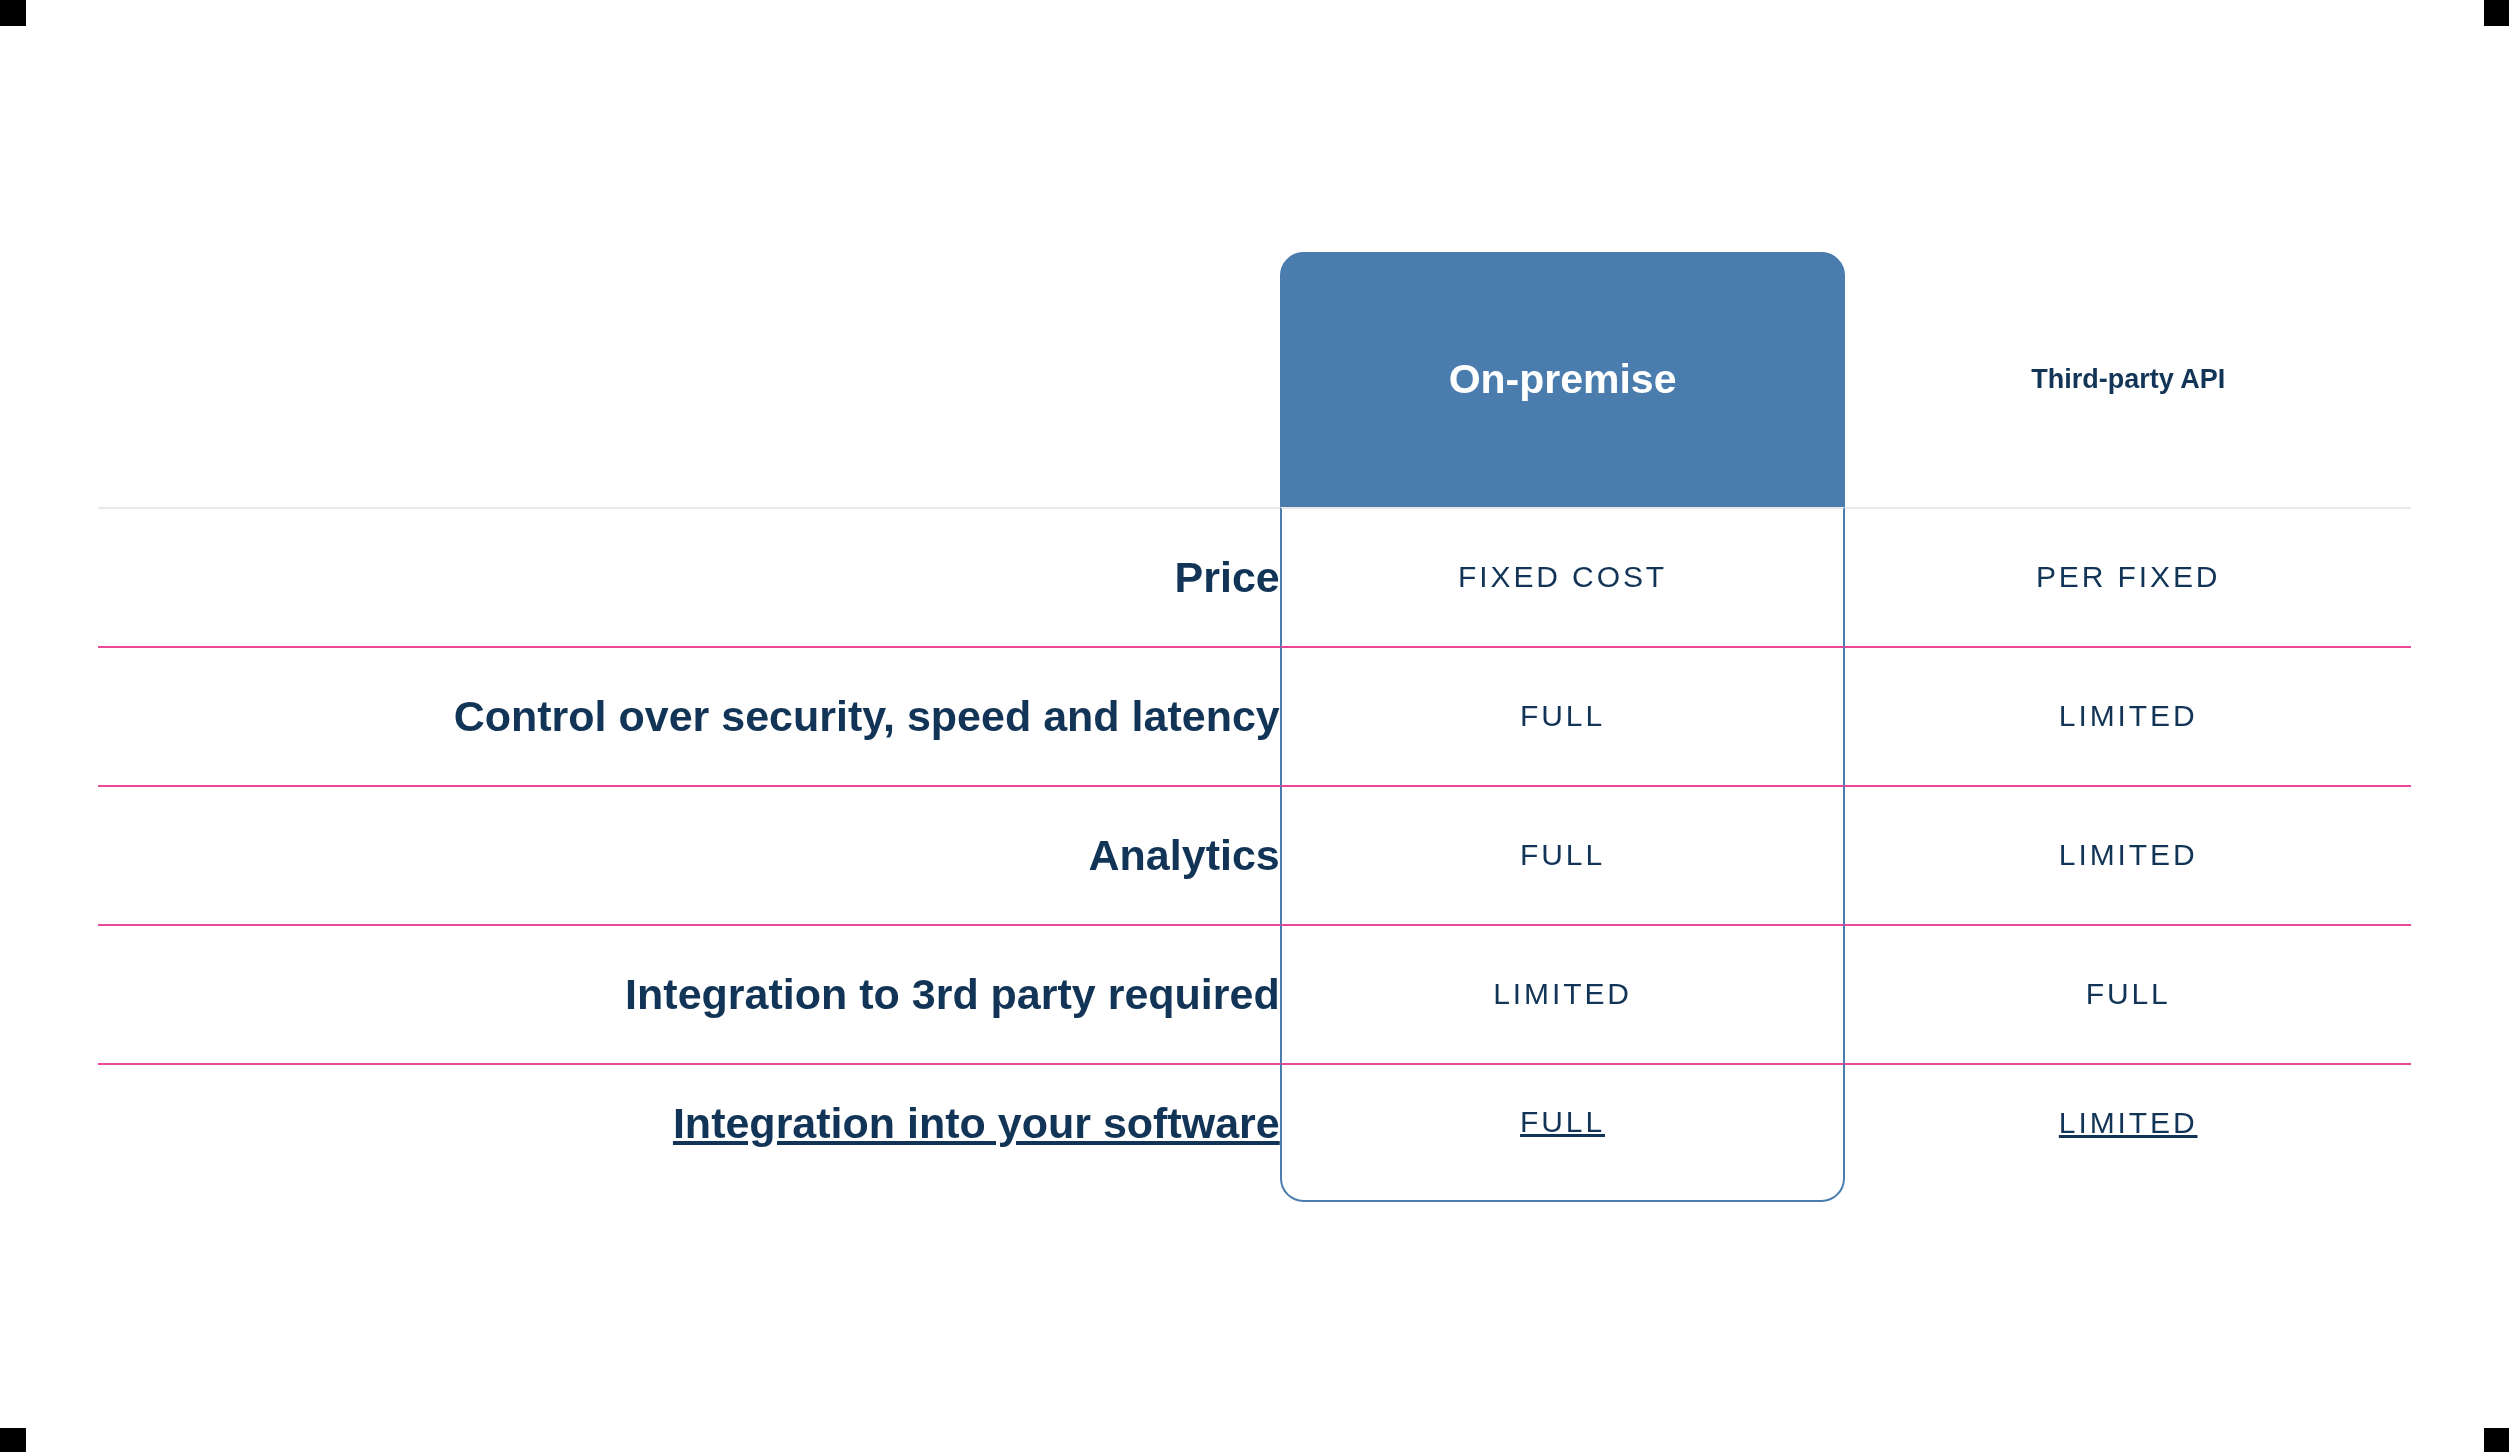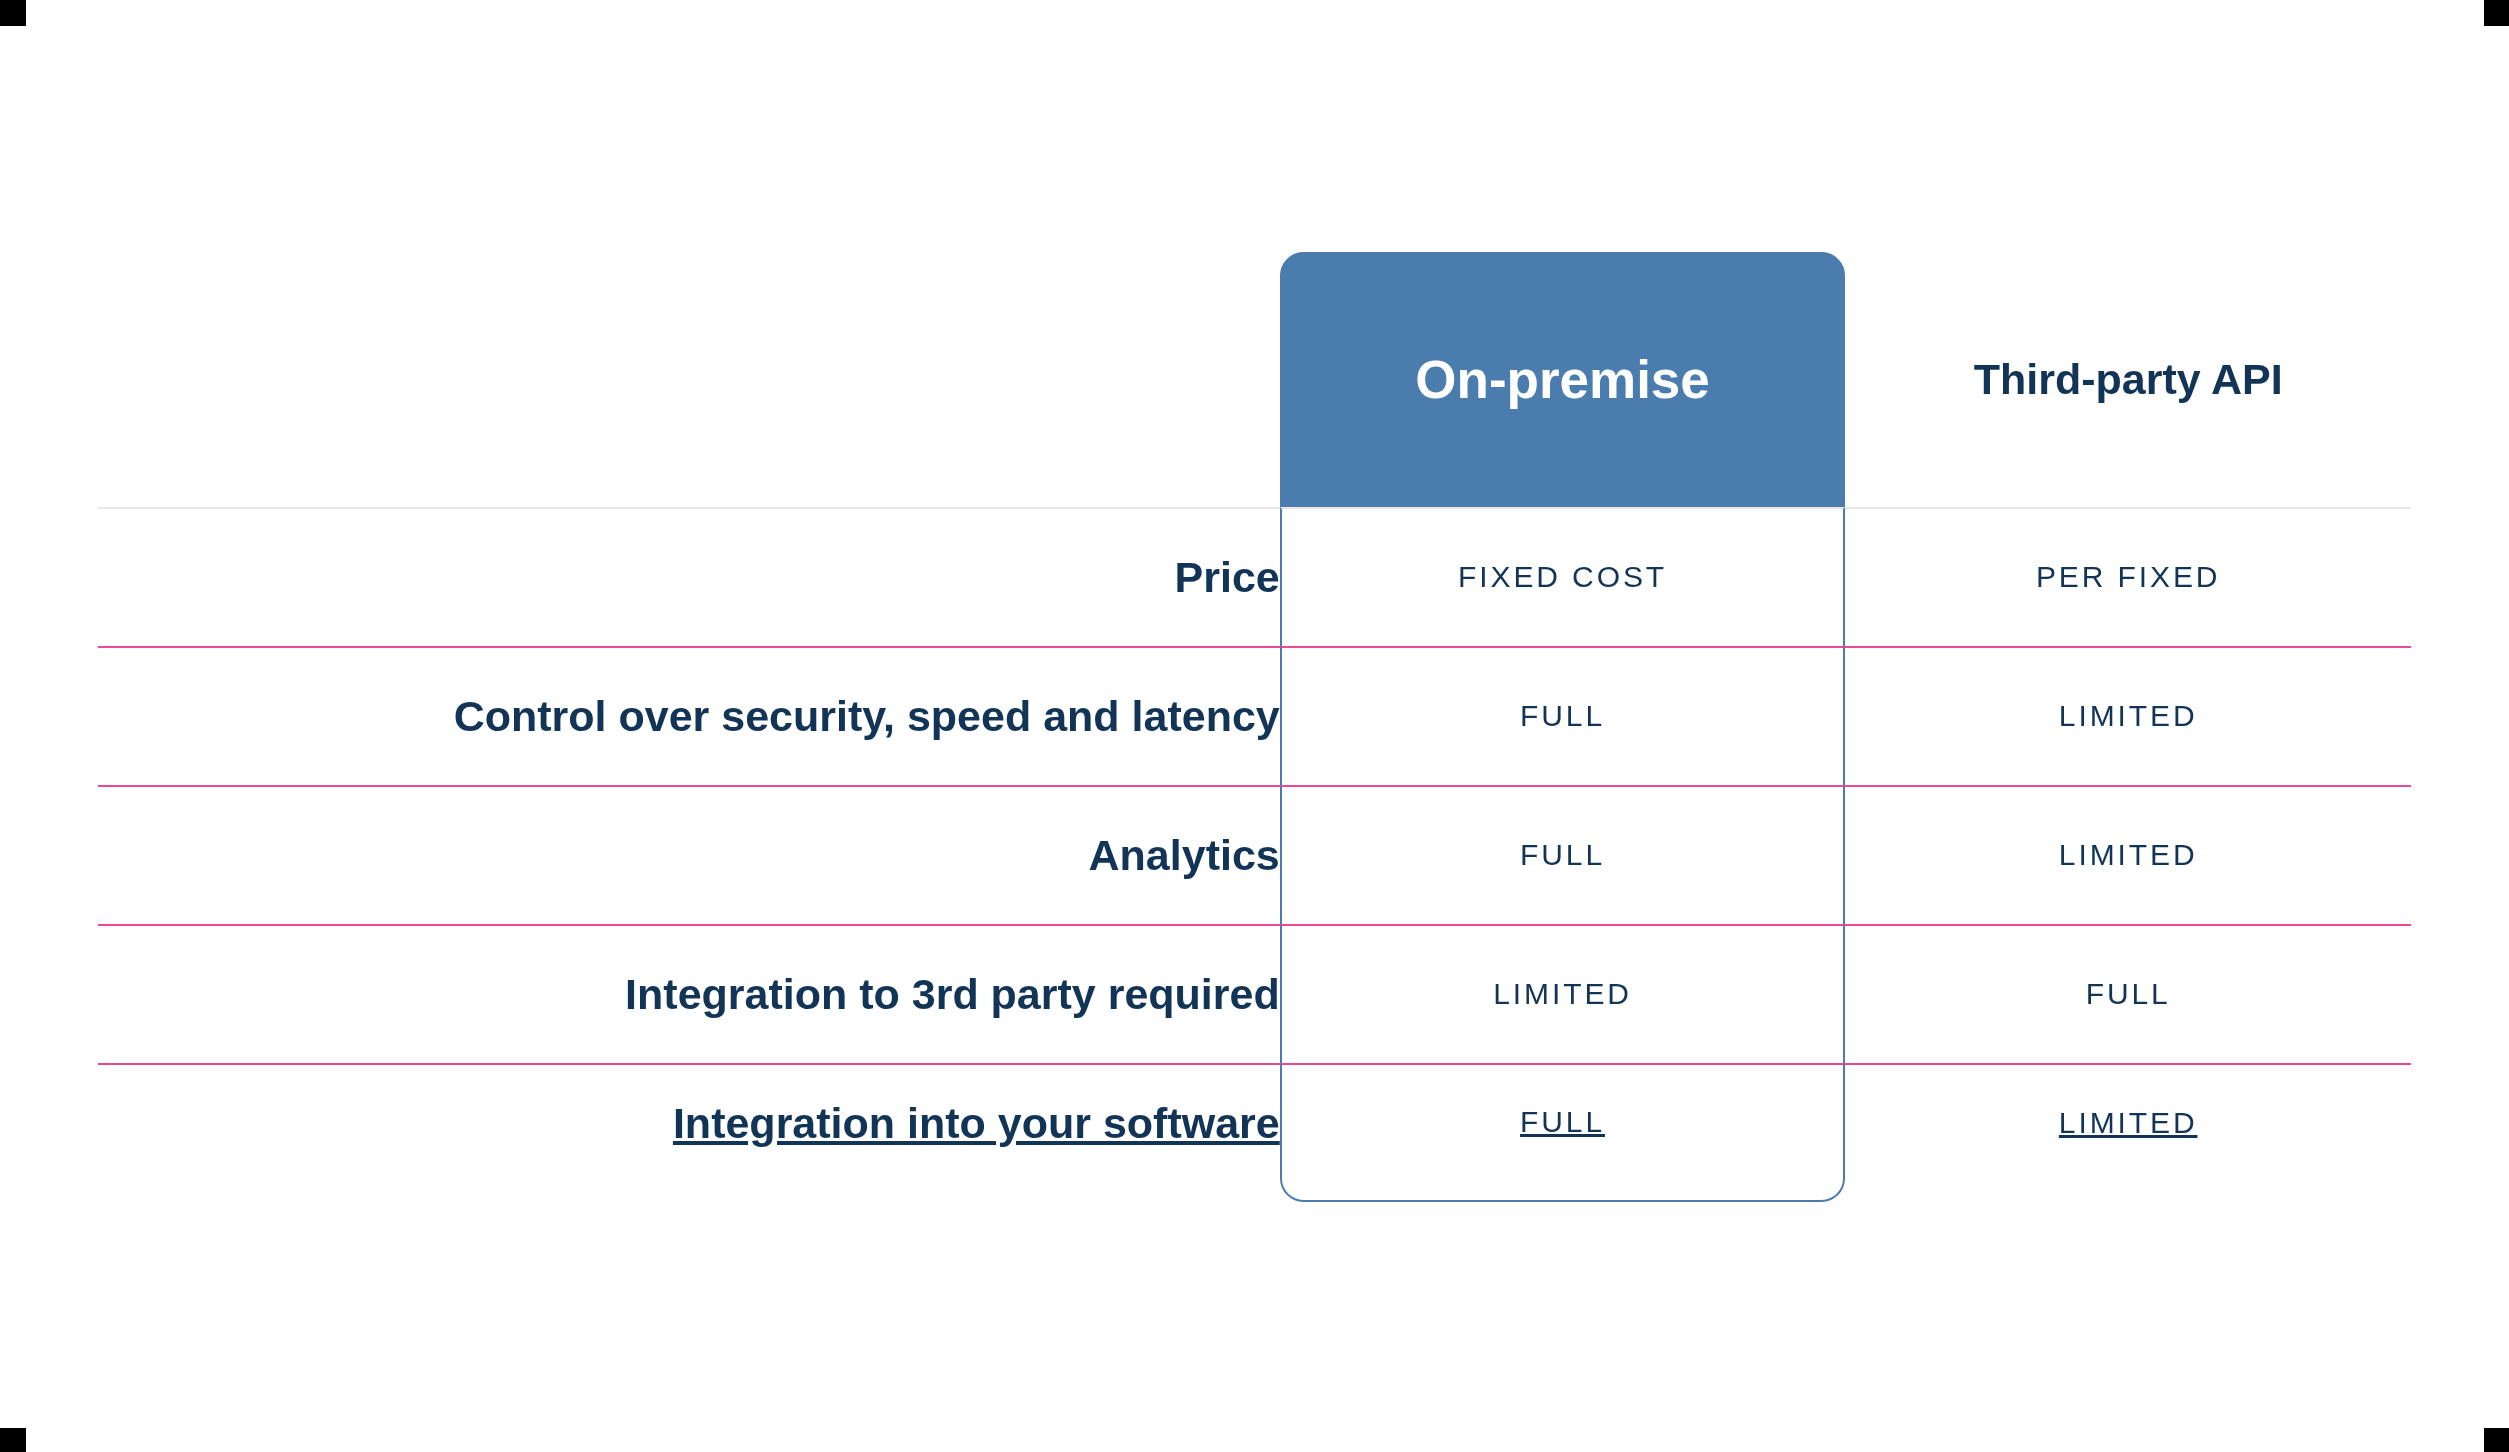"On-premise" .header-onpremise { font-size: 53px -> 41px }
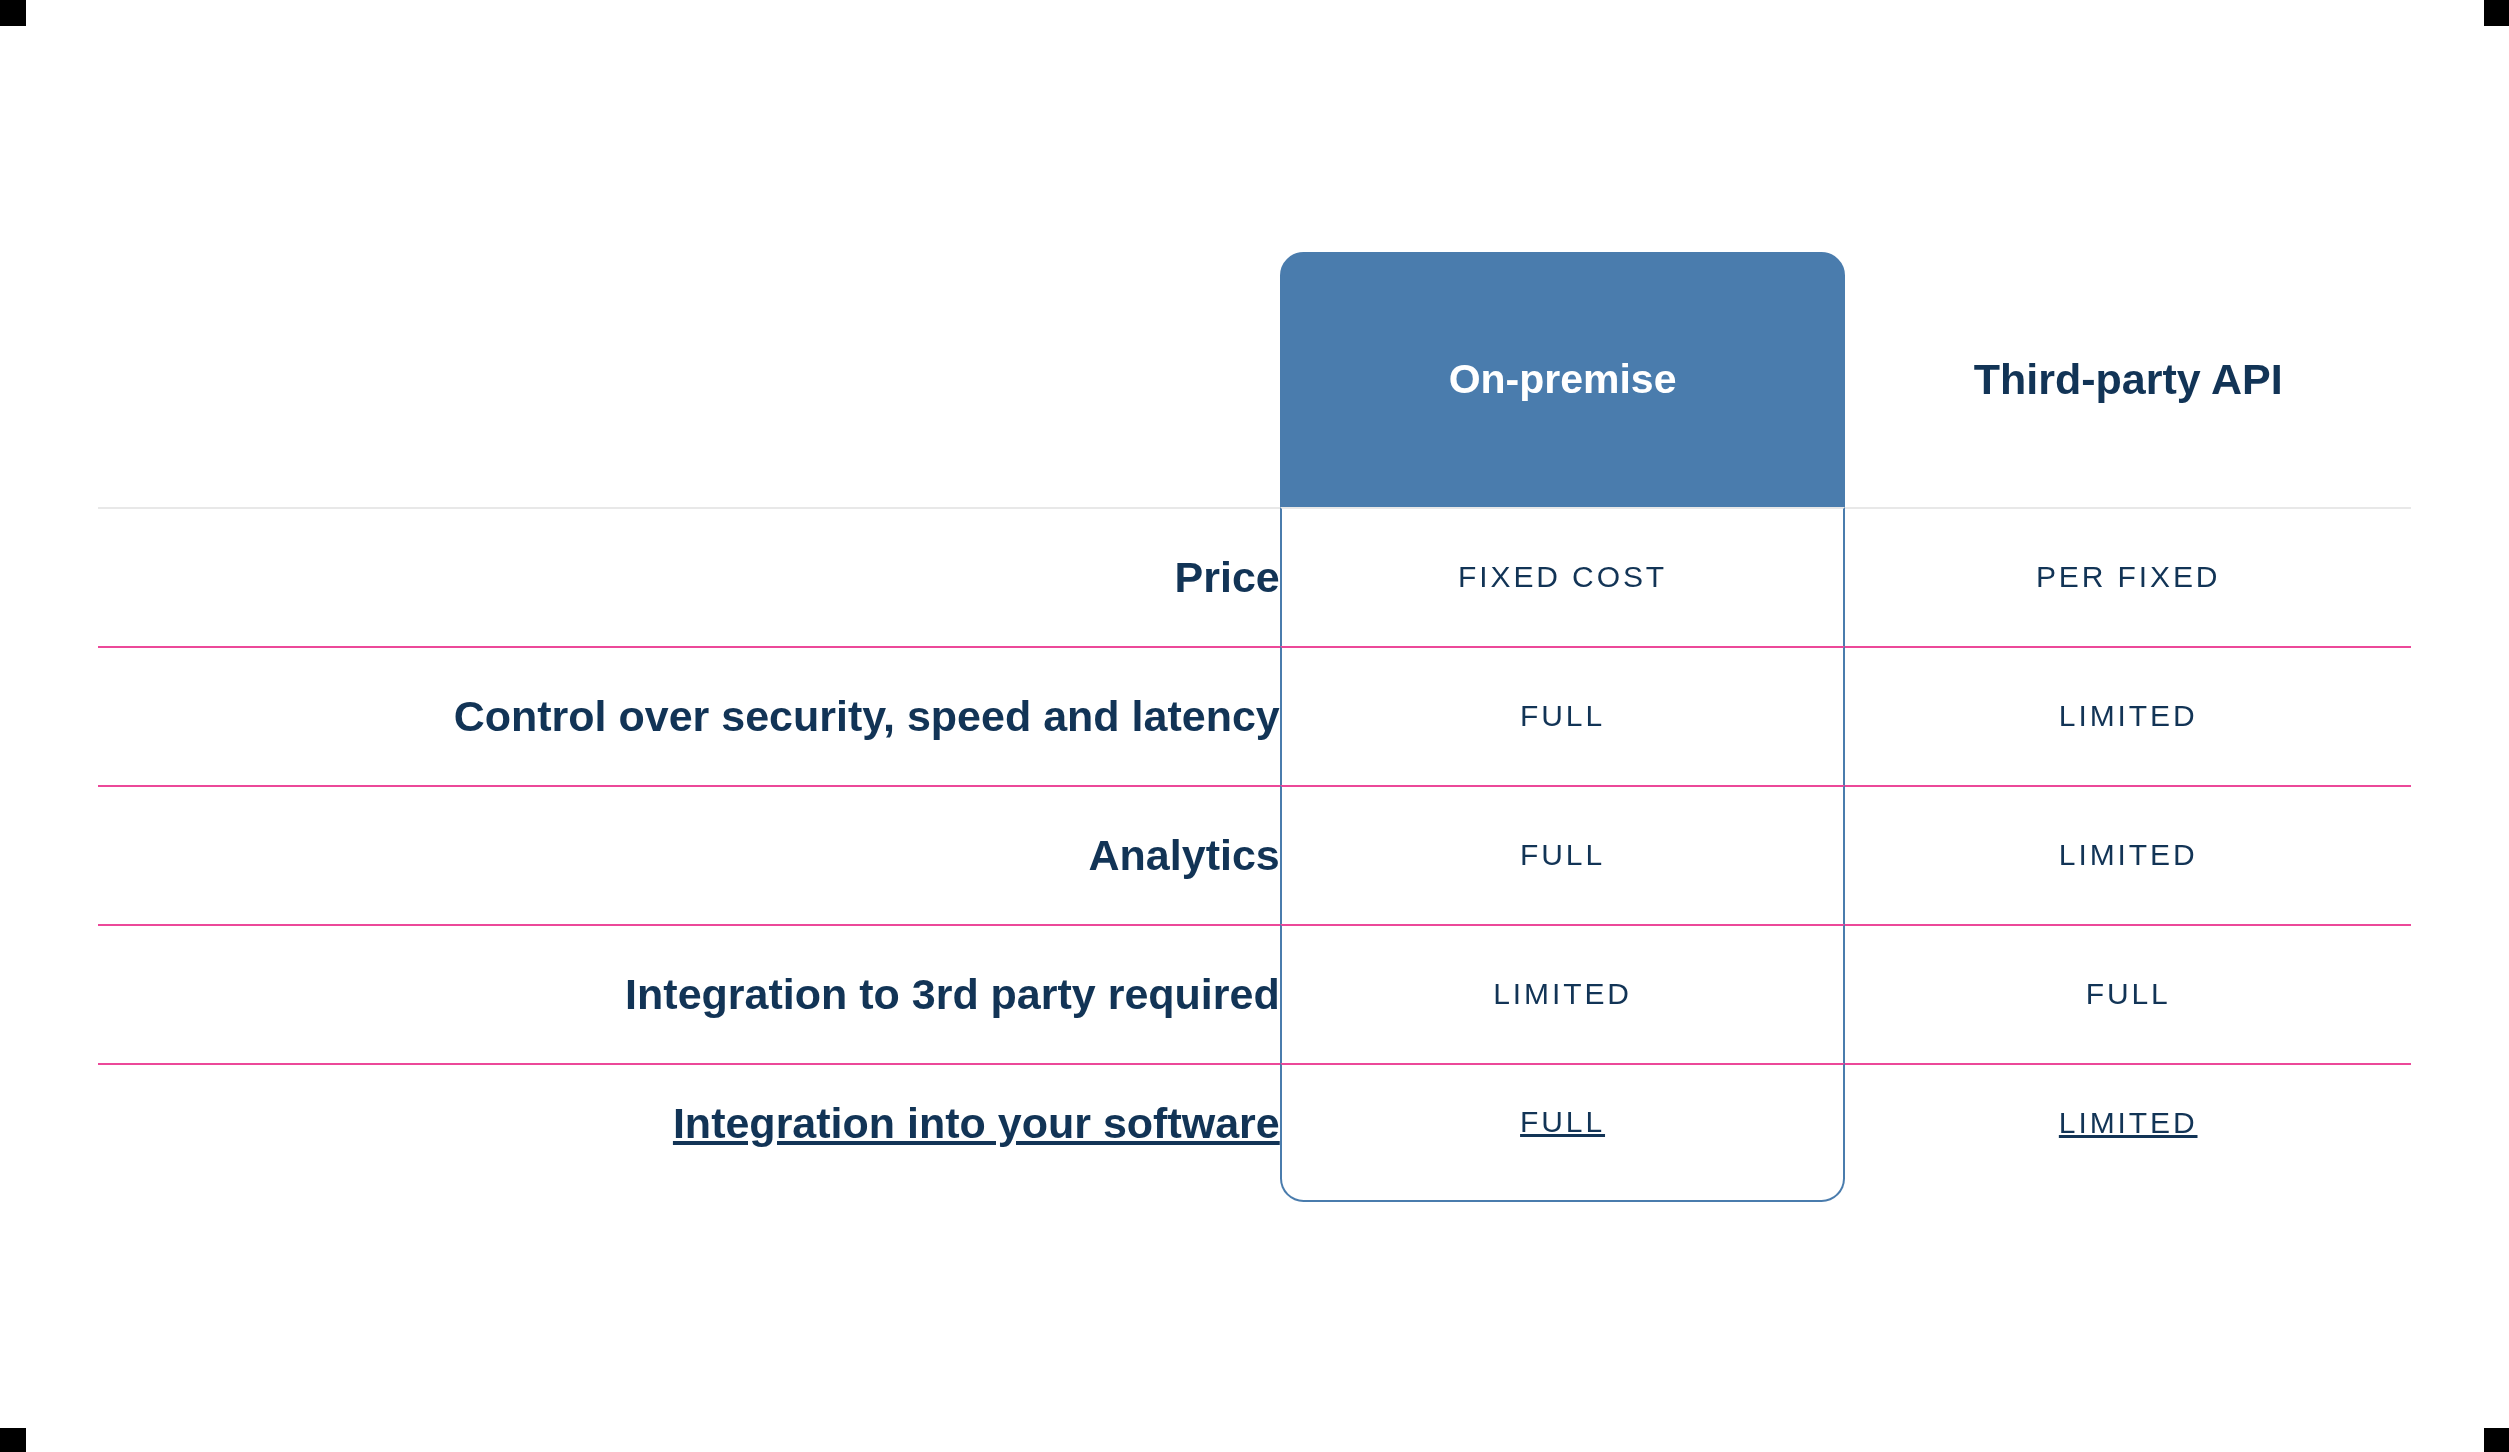"Third-party API" .header-thirdparty { font-size: 43px -> 27px }
